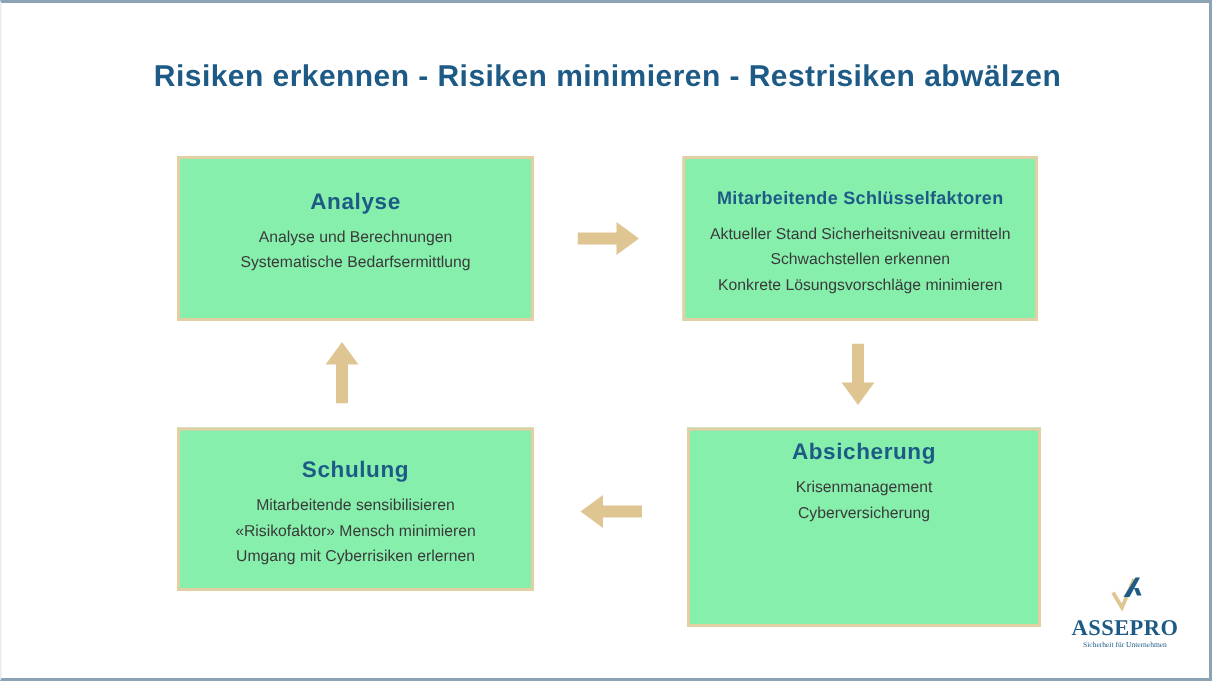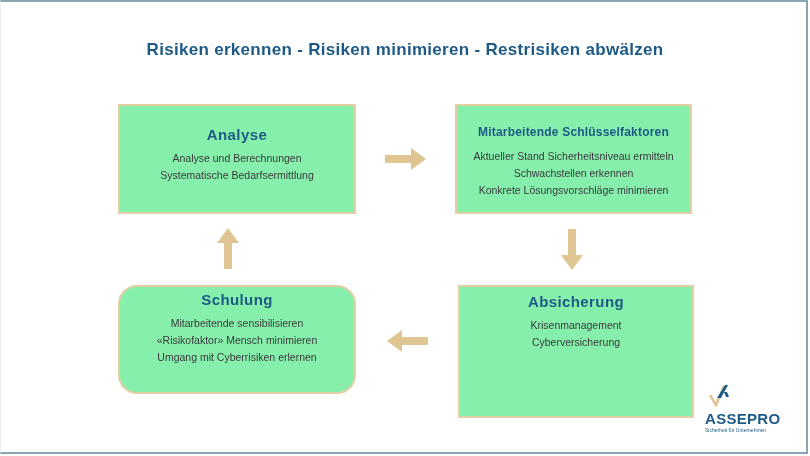"Risiken erkennen - Risiken minimieren" .title { font-size: 17px -> 20px }
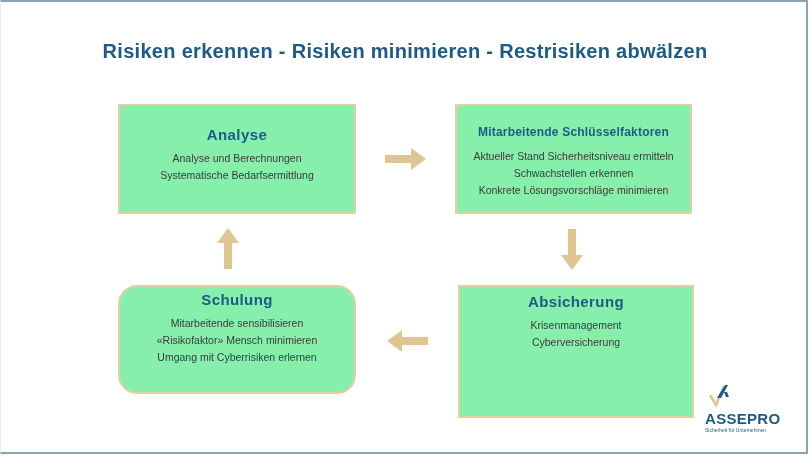"Schulung" #b3 { border-radius: 19px -> none; padding-top: 4px -> 18px }
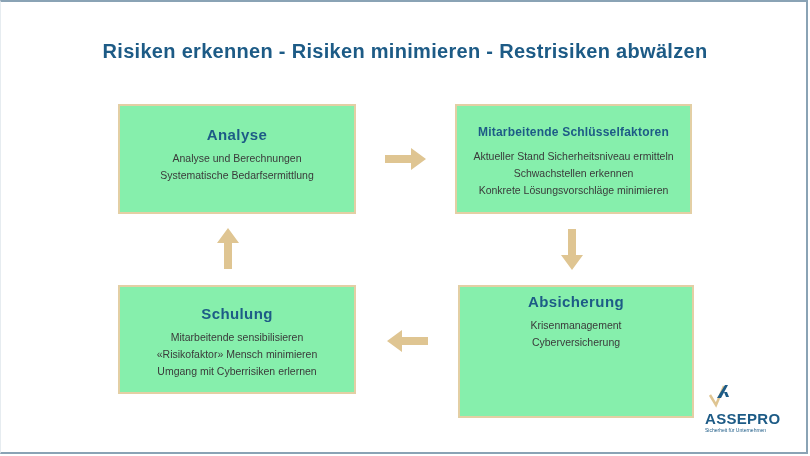"ASSEPRO" .logo { font-family: none -> Liberation Serif, serif; text-align: left -> center }
